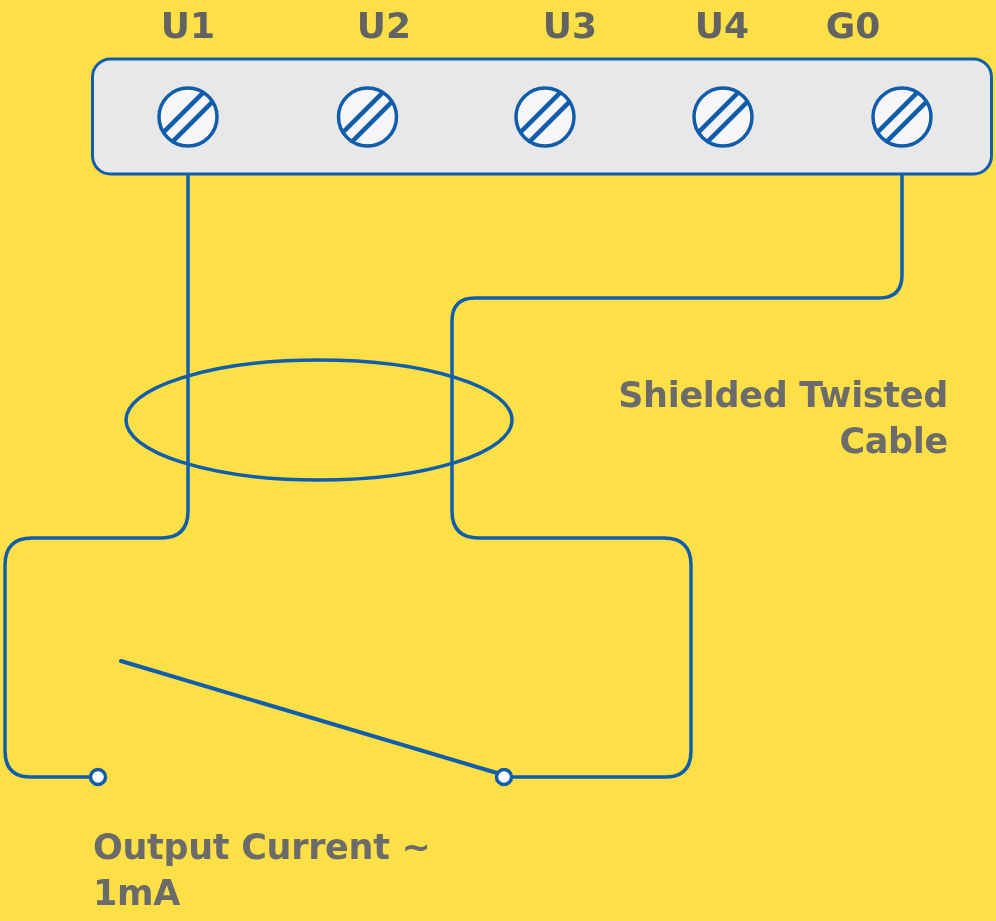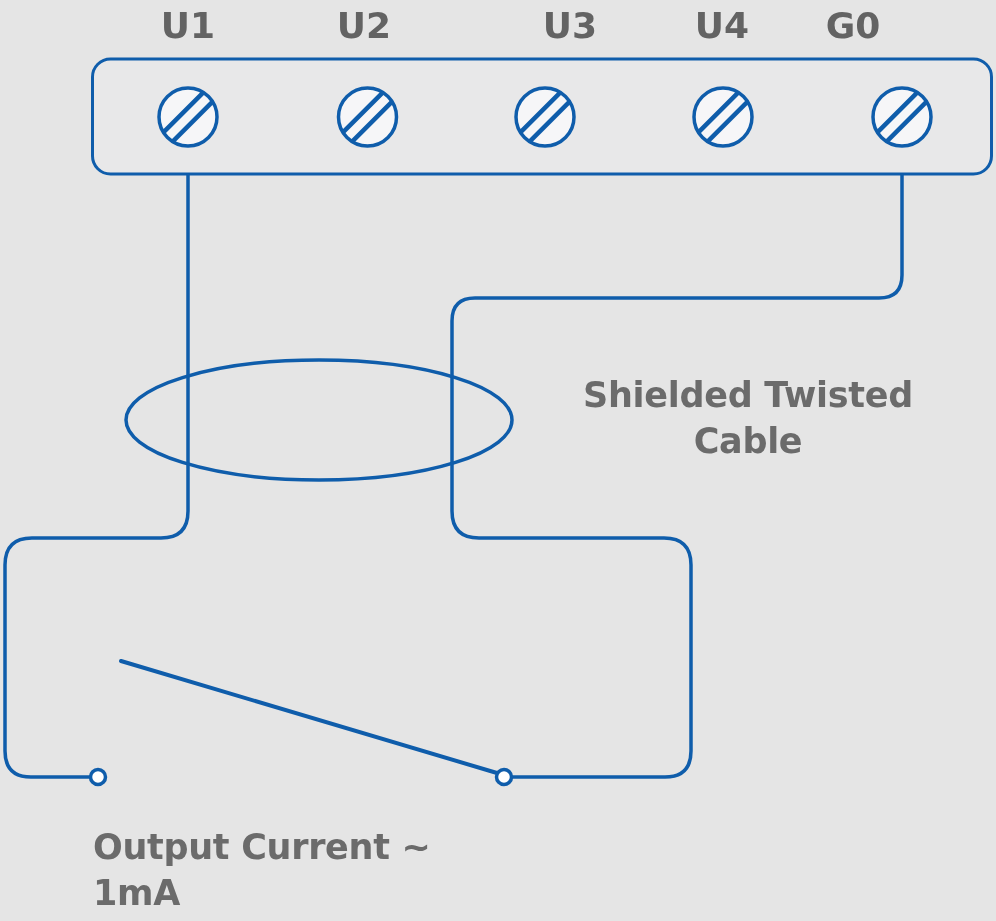"U1" .canvas { background: #e5e5e5 -> #fde047 }
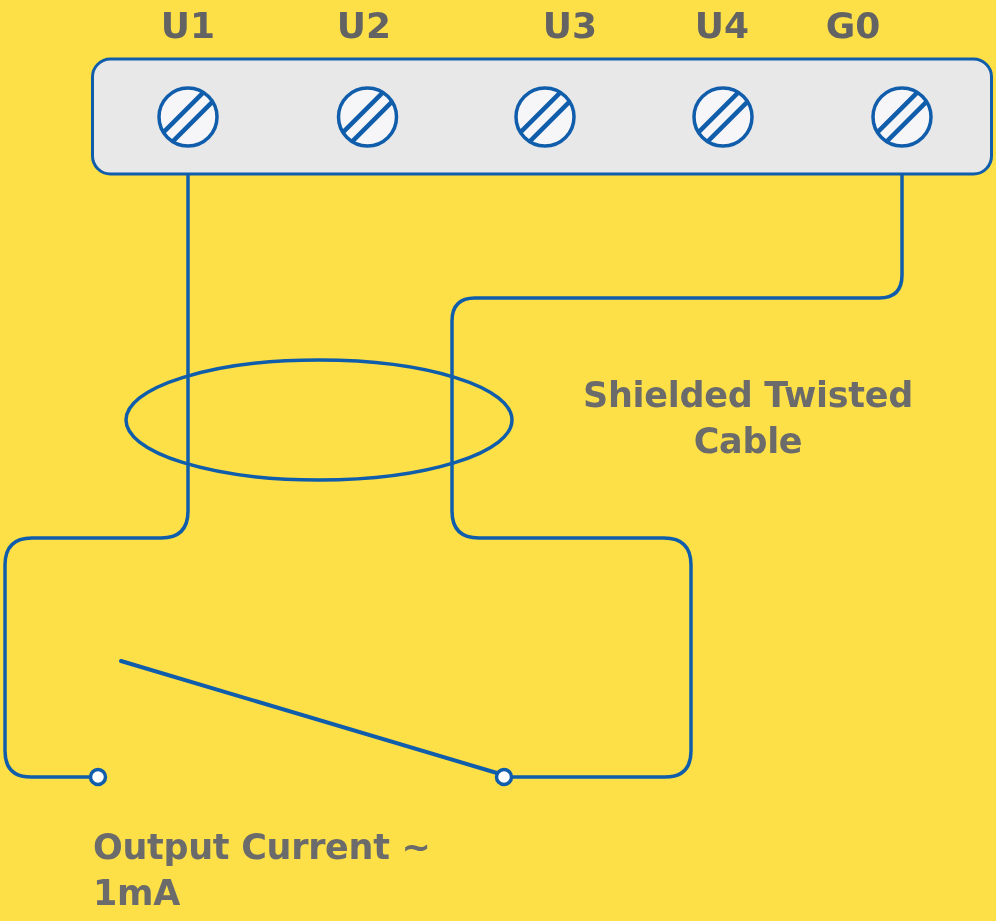"U2" span.tlabel { left: 364px -> 384px }
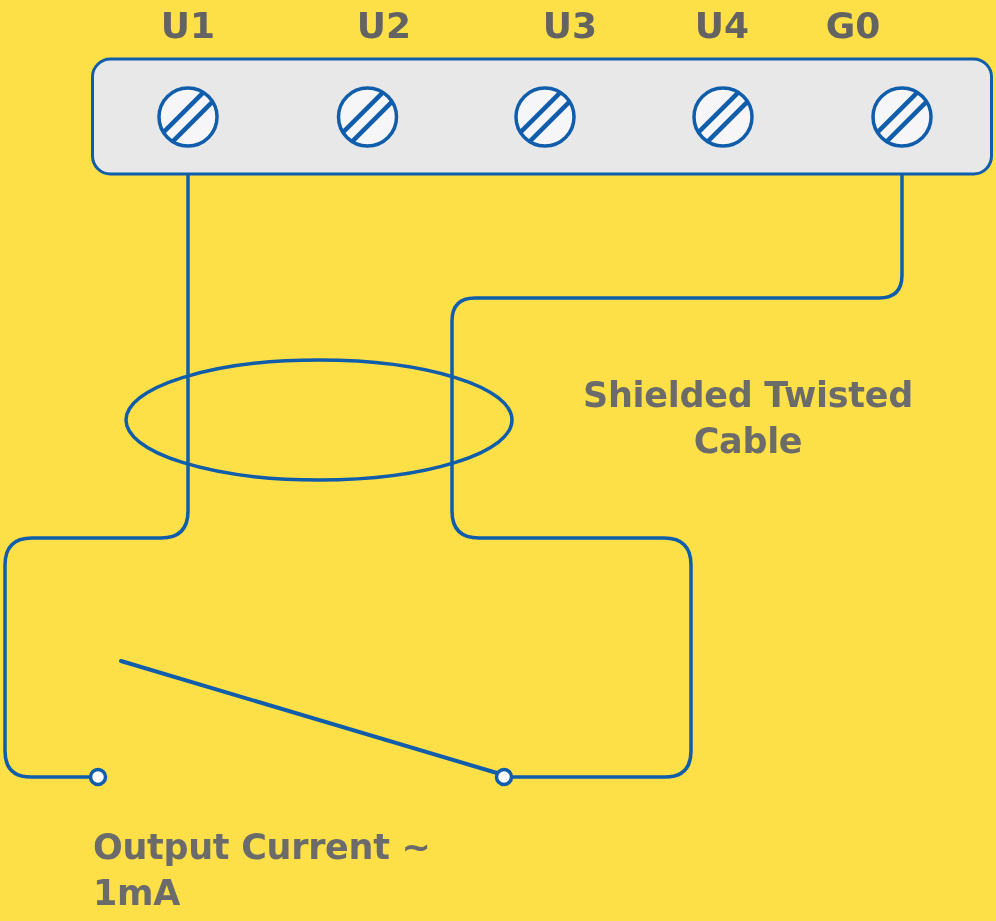"Shielded Twisted Cable" .ann-cable { text-align: center -> right }
